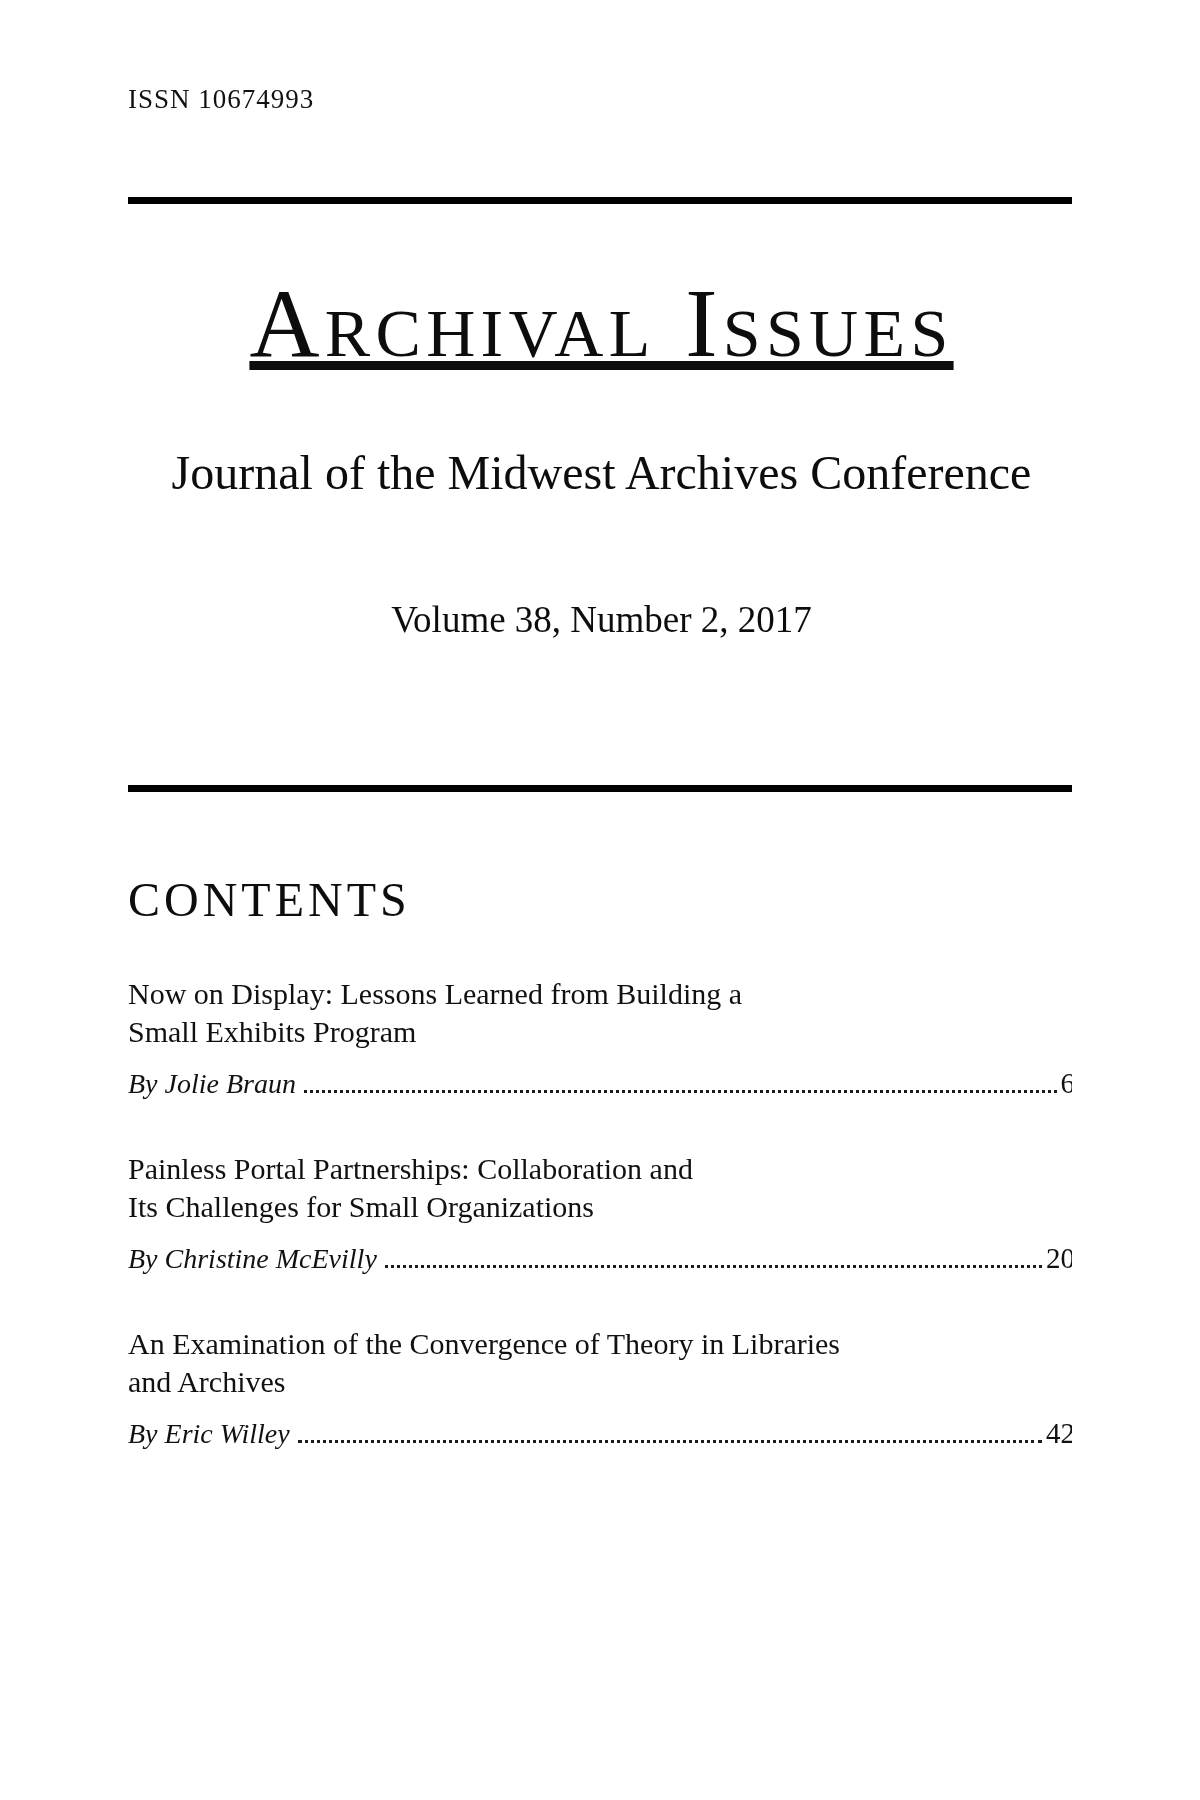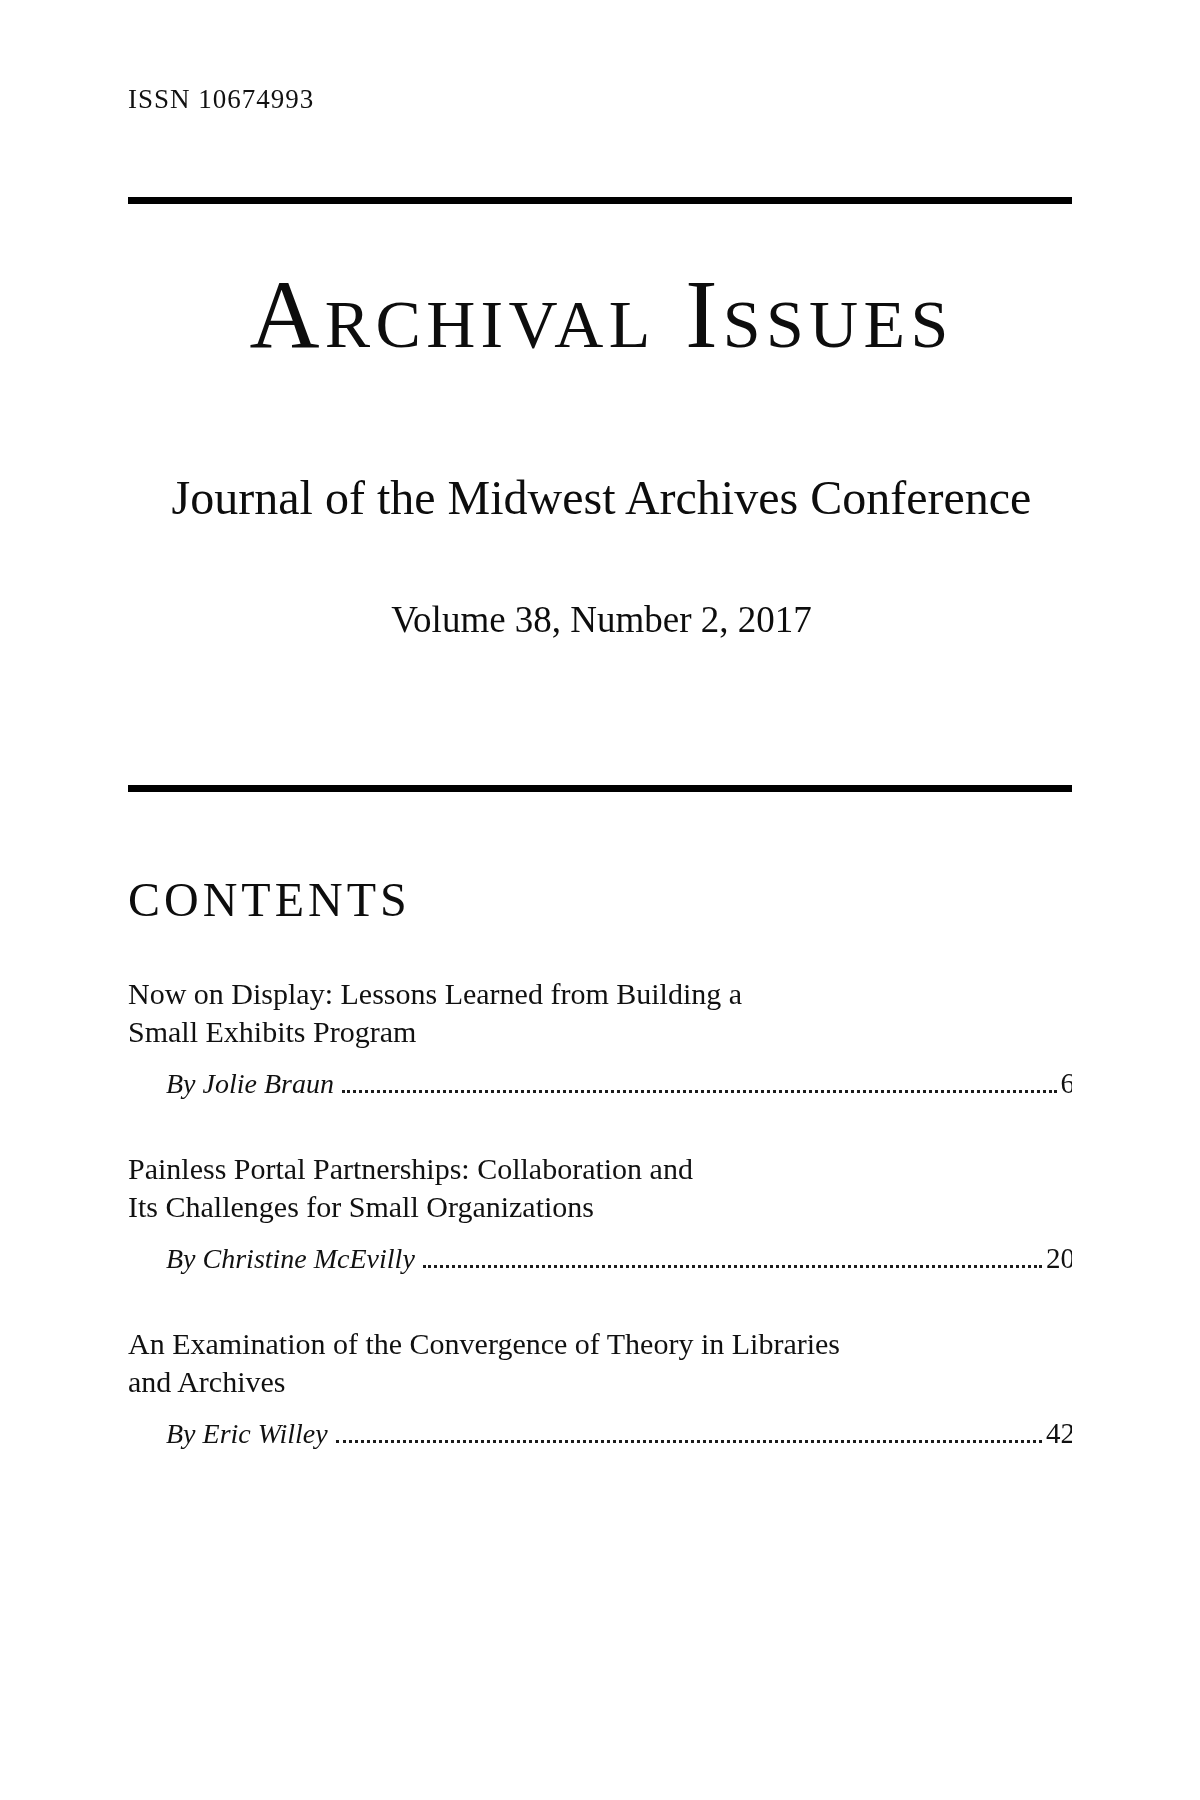"Archival Issues" .journal-title { text-decoration: none -> underline; top: 266px -> 275px }
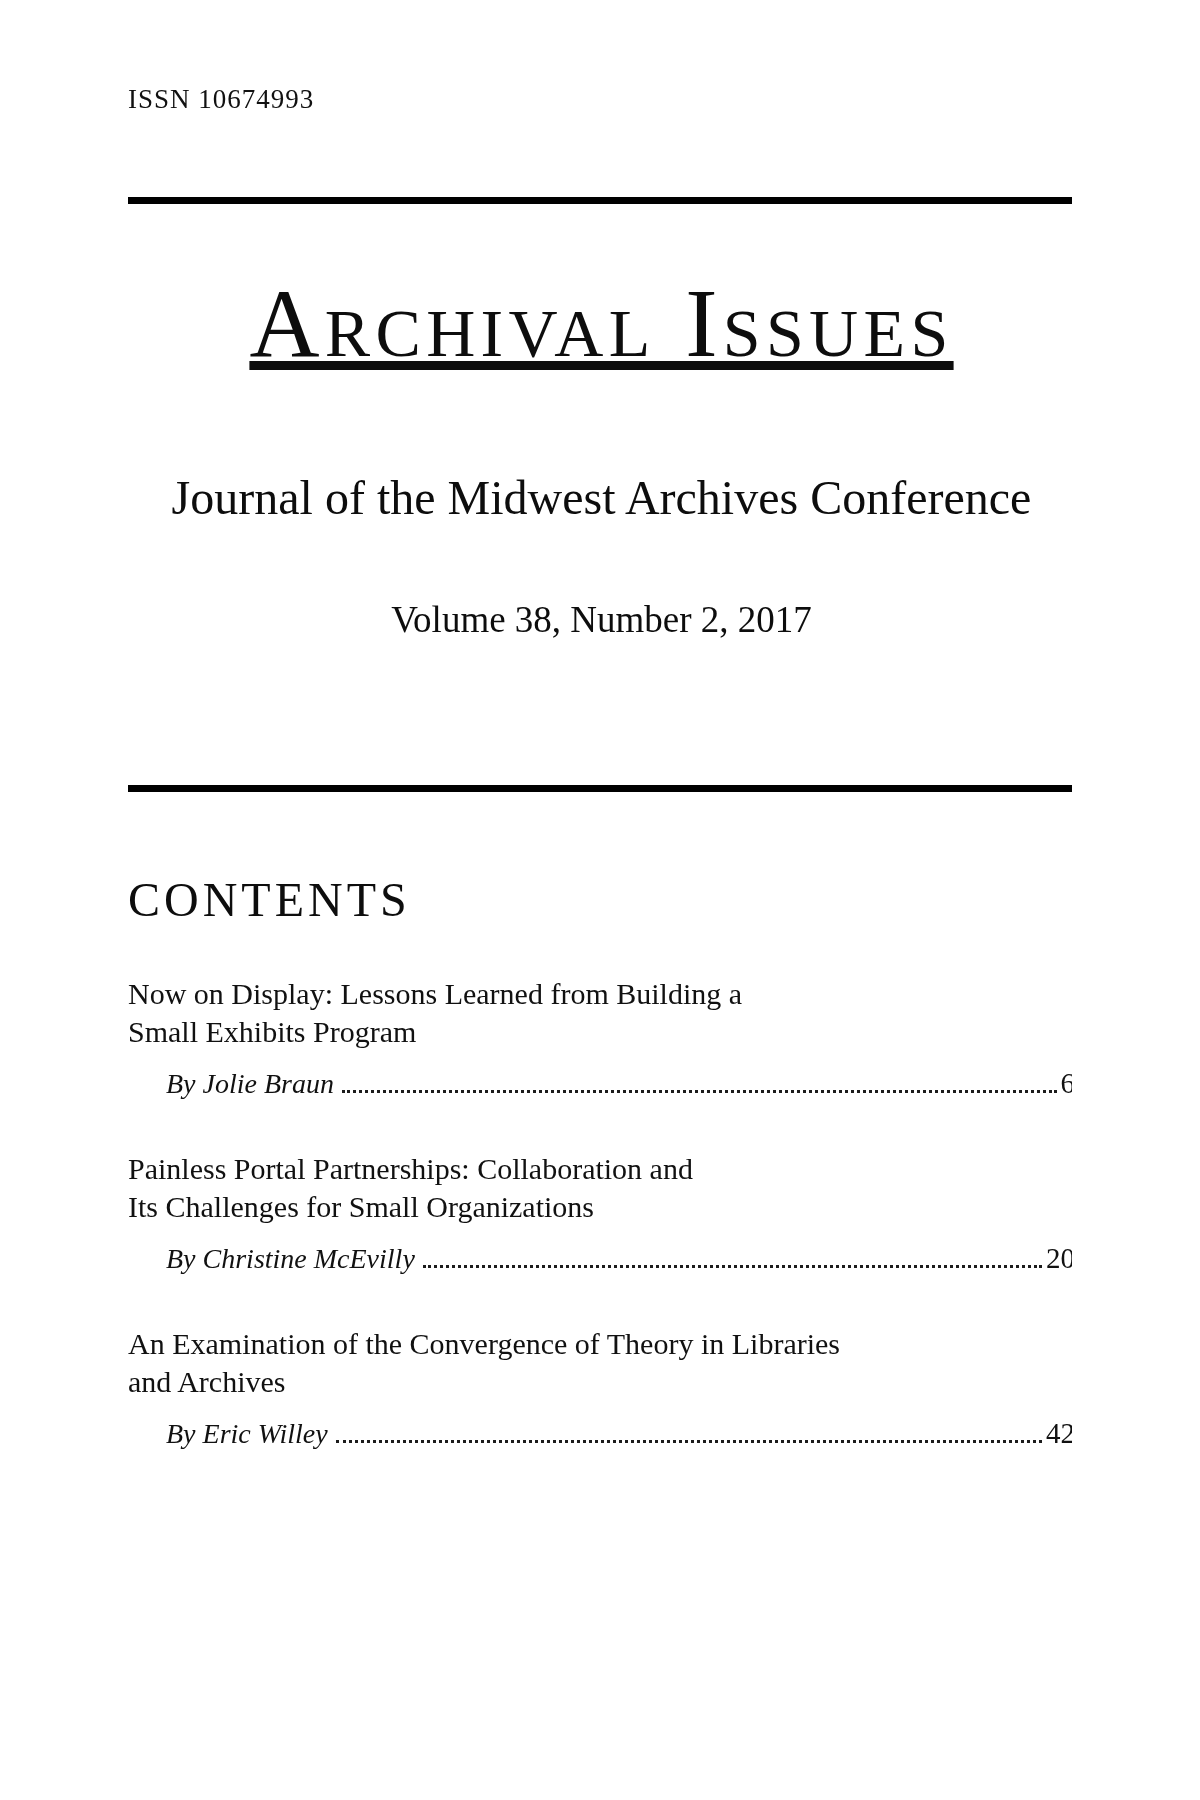"Journal of the Midwest Archives" .journal-subtitle { margin-top: 25px -> none }
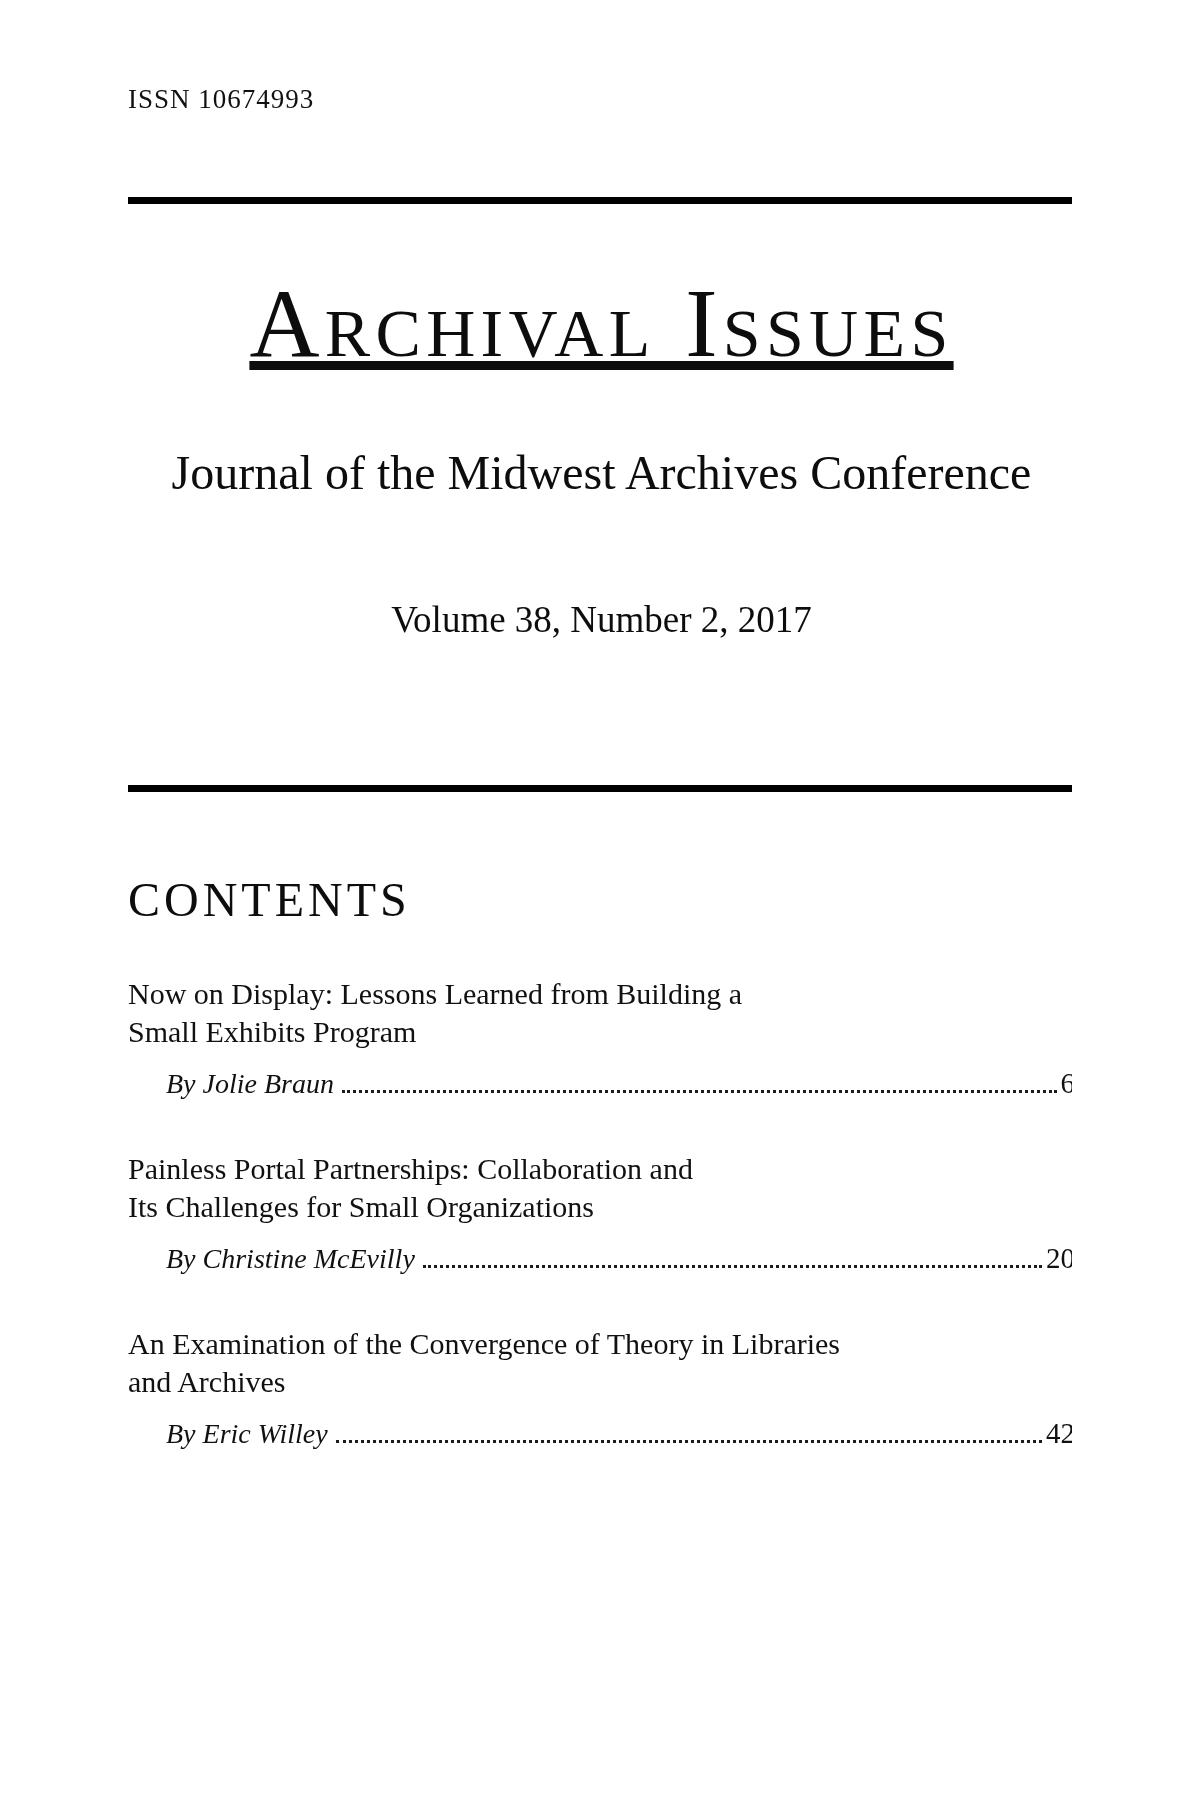"By Jolie Braun" .author-row { margin-left: 38px -> none }
